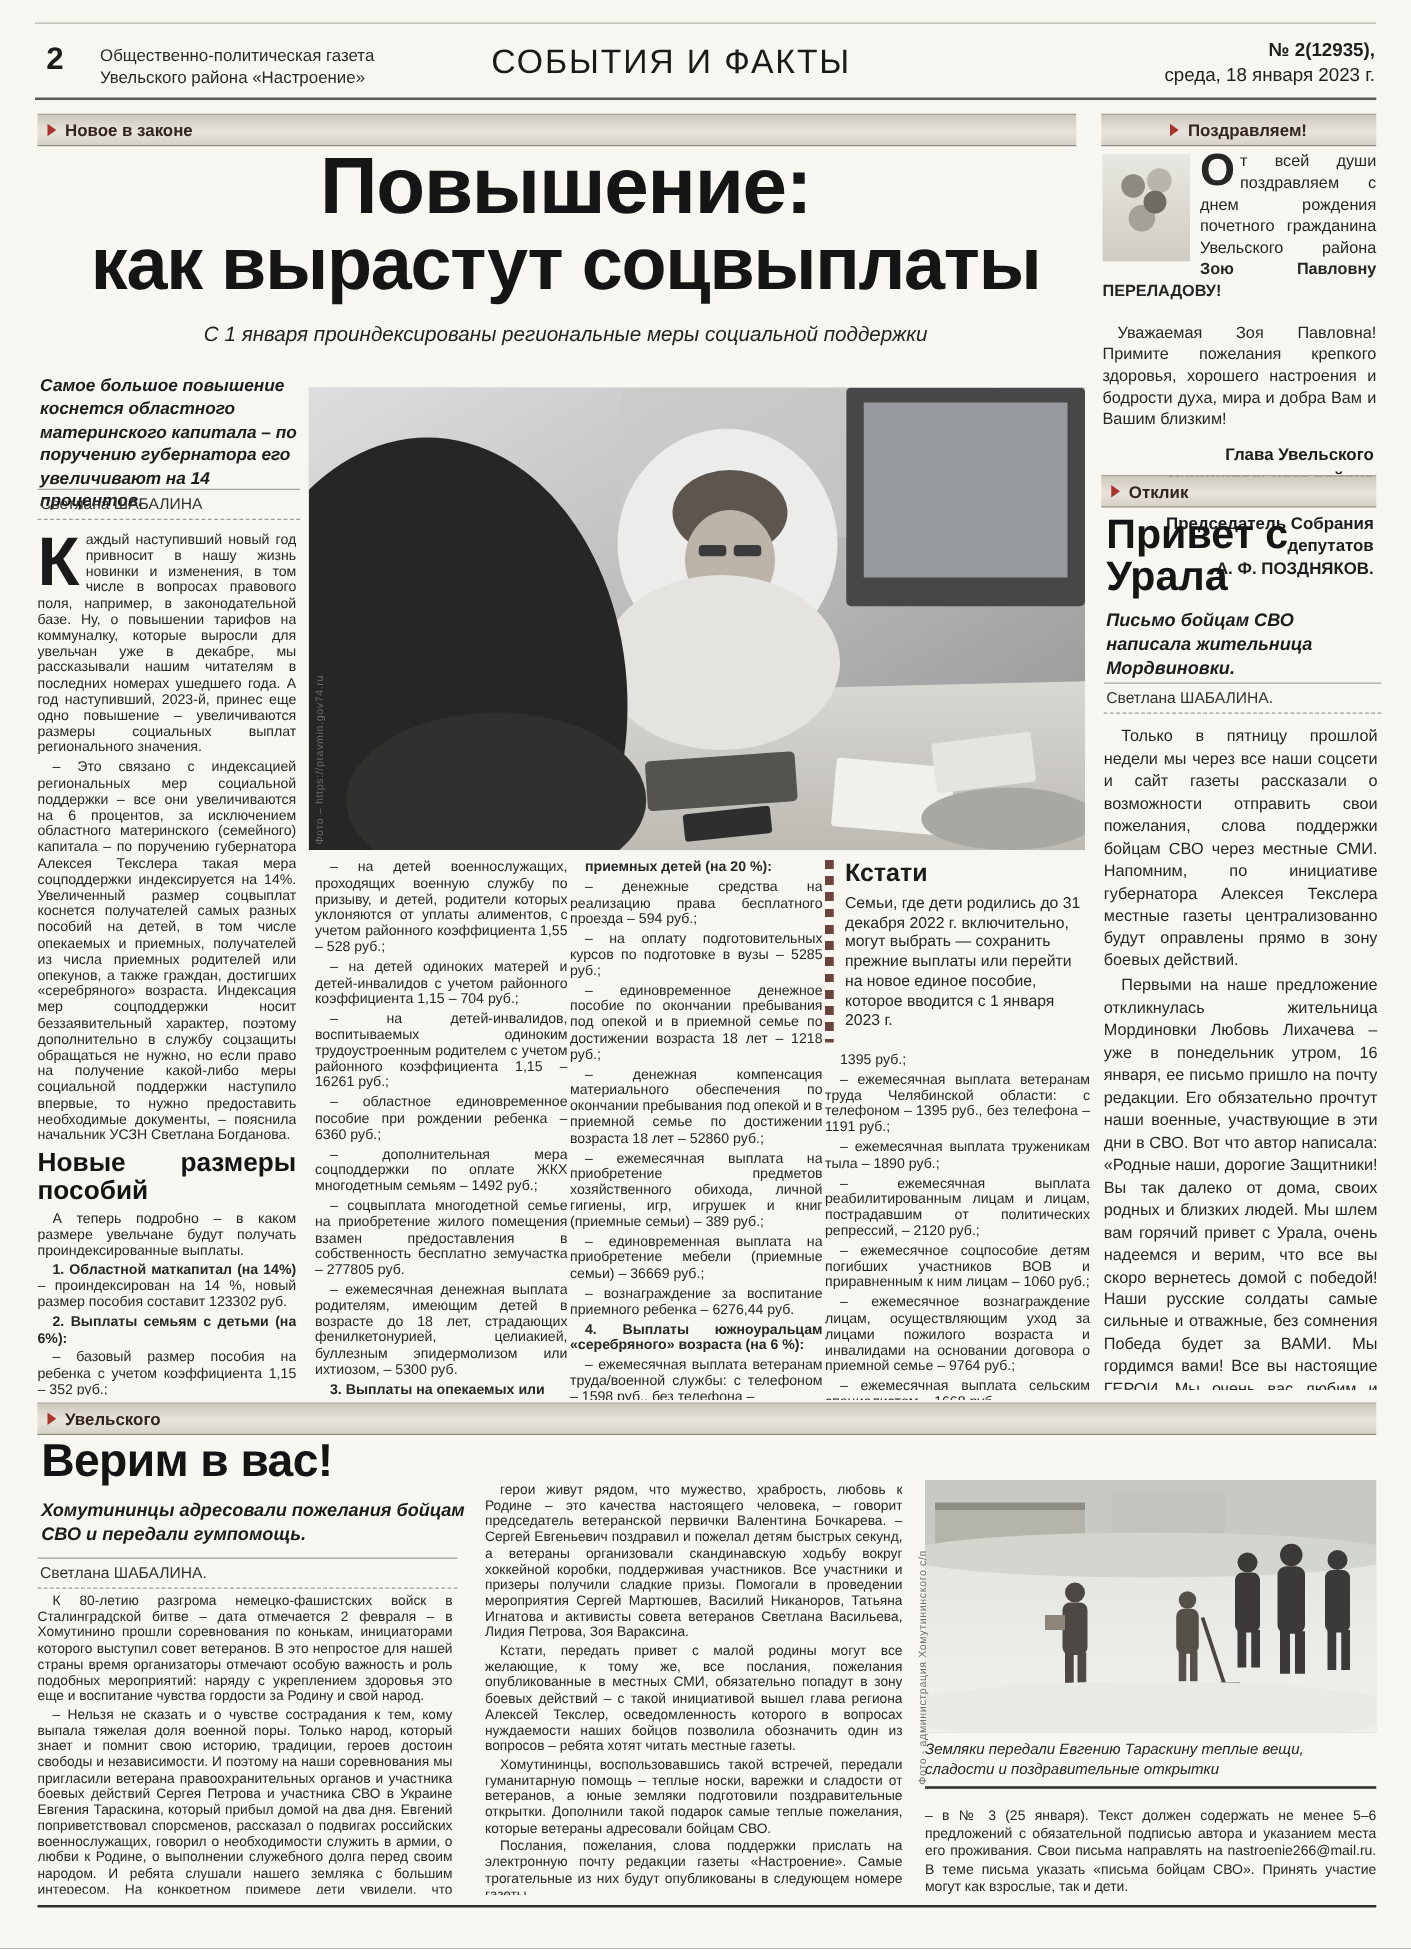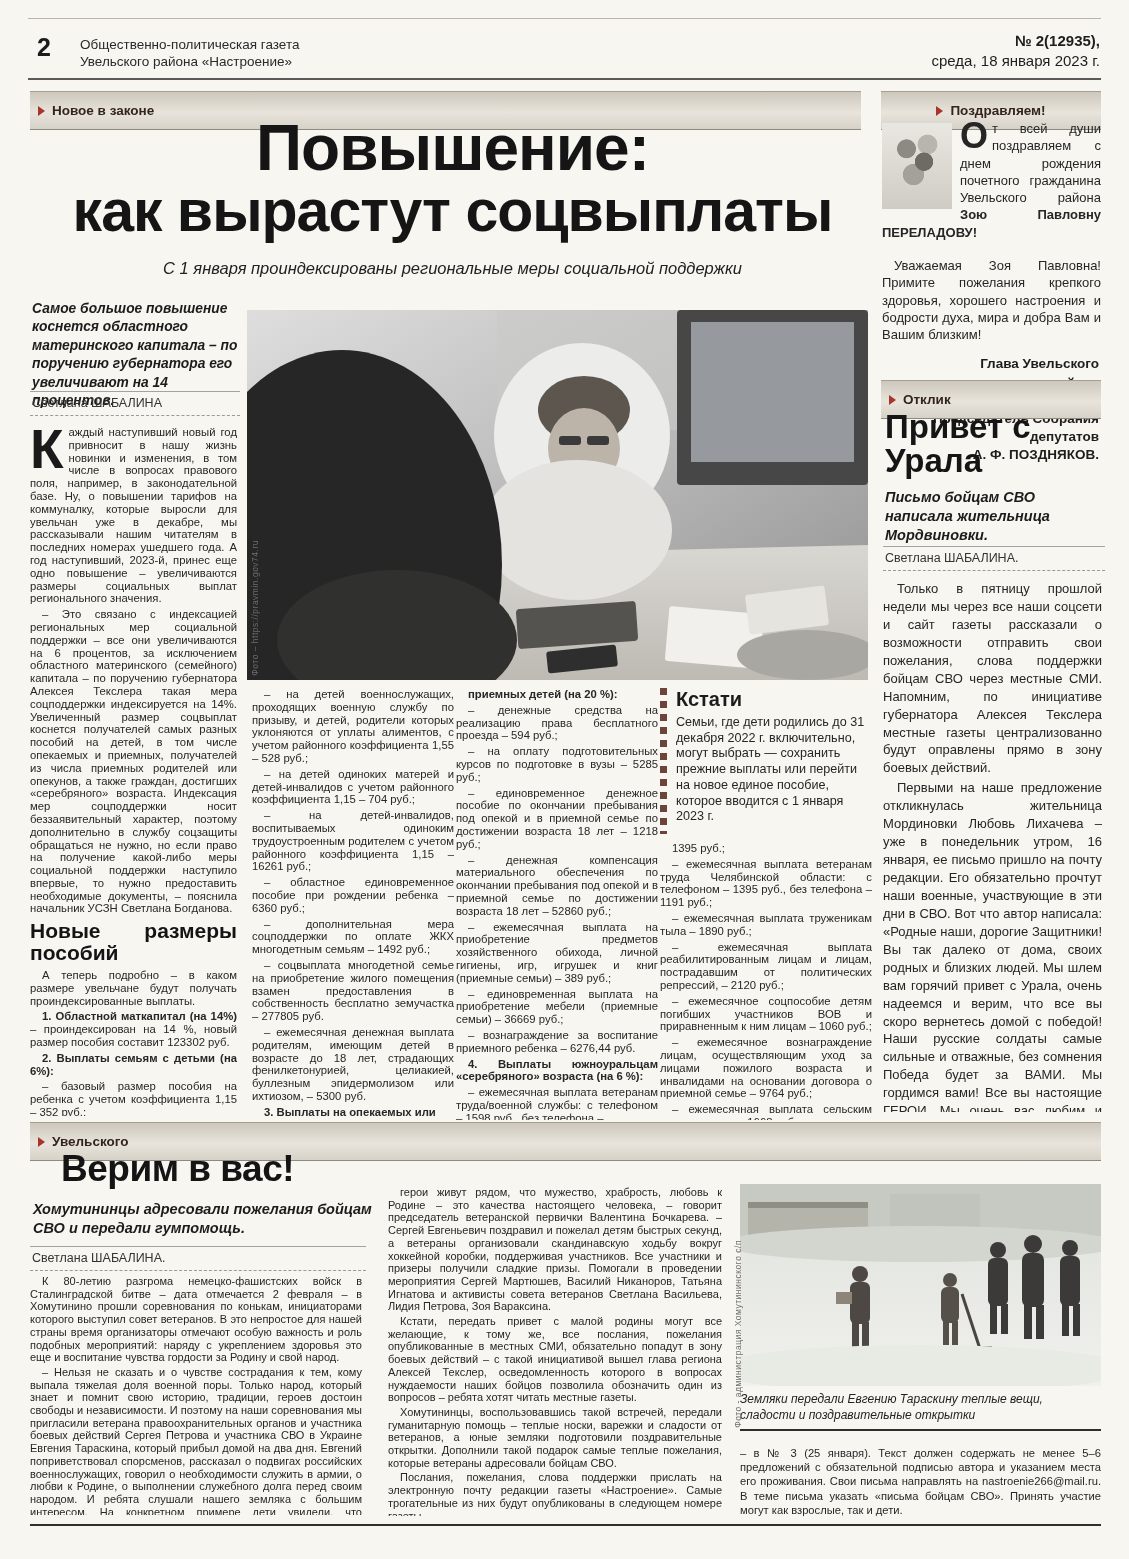"СОБЫТИЯ И ФАКТЫ" div.abs { html: none -> <div>СОБЫТИЯ И ФАКТЫ</div> }
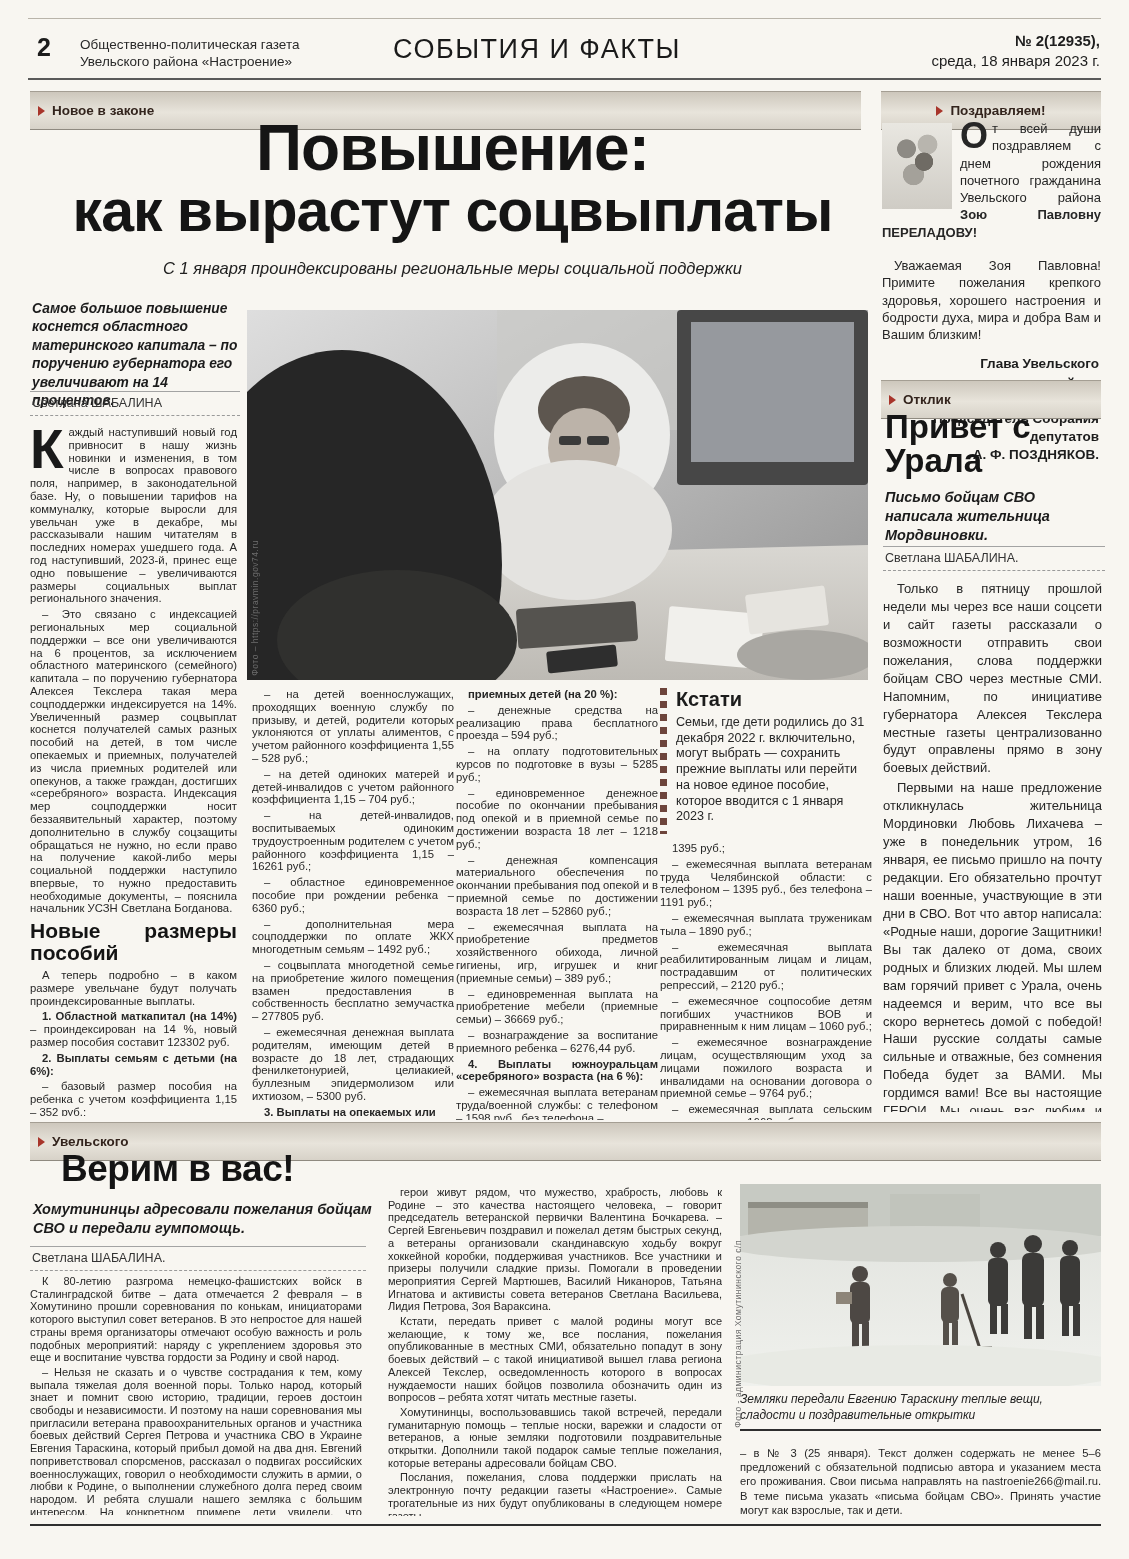"Новое в законе" .rubric { height: 39px -> 26px }
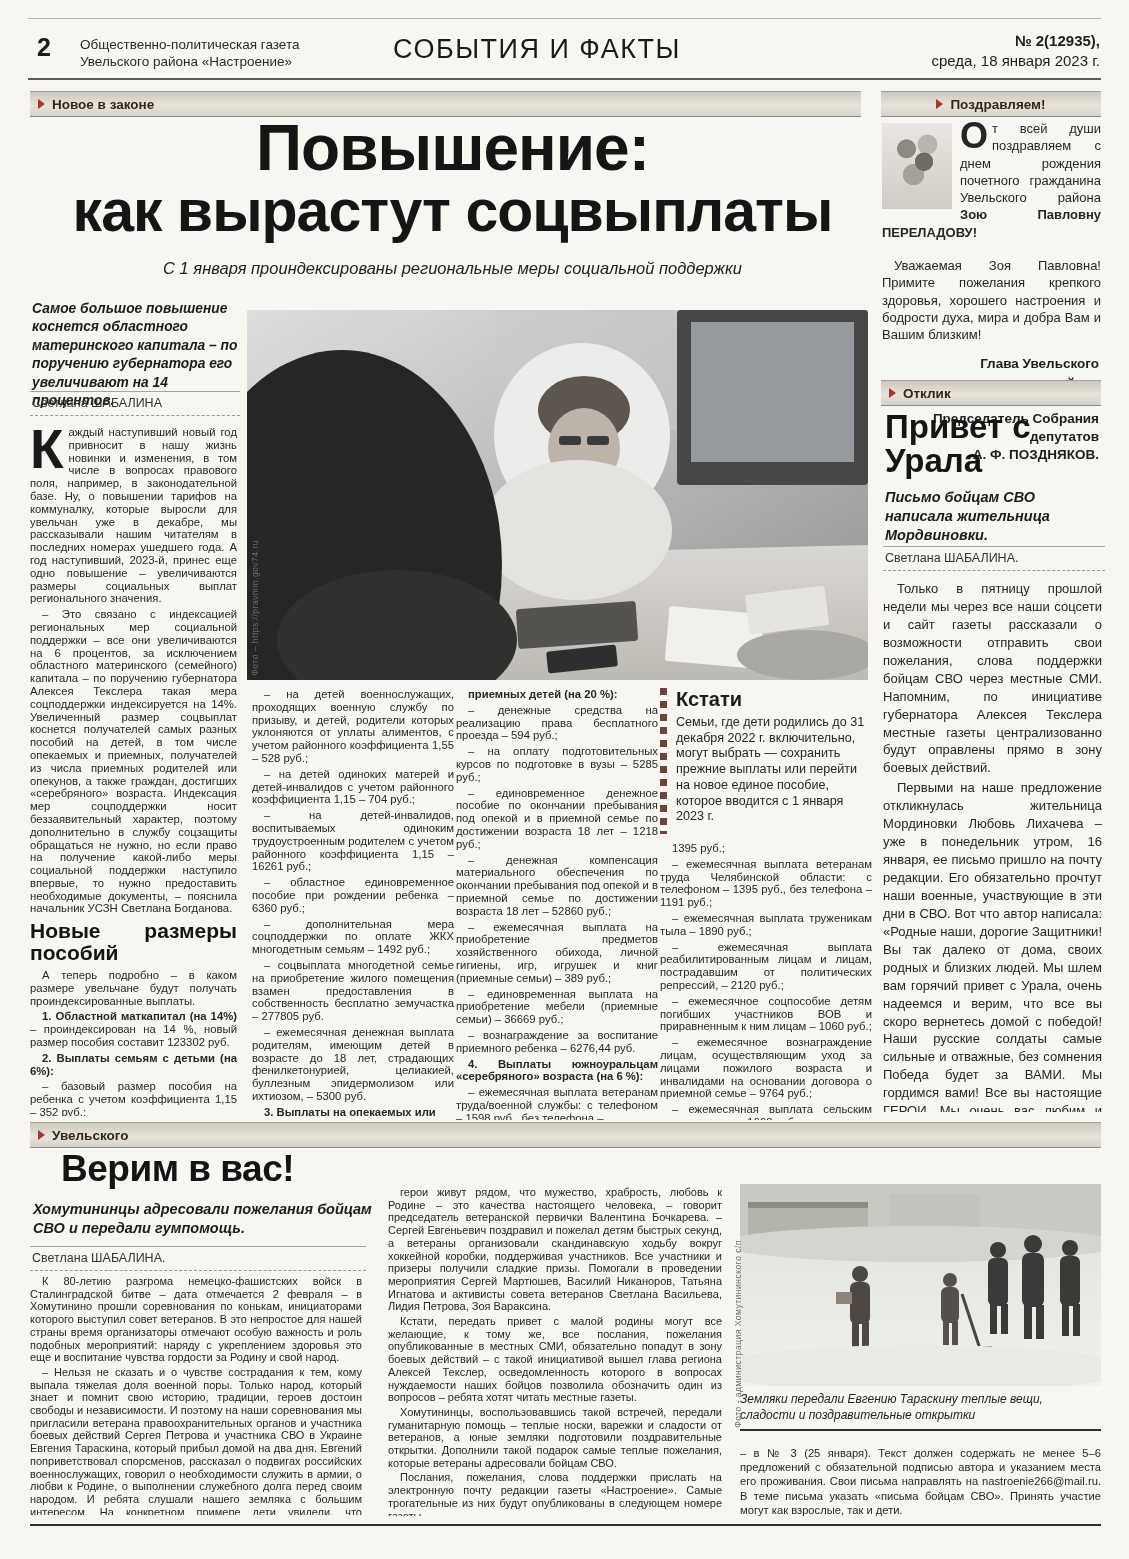"Верим в вас!" .h2-bottom { margin-left: 28px -> none }
